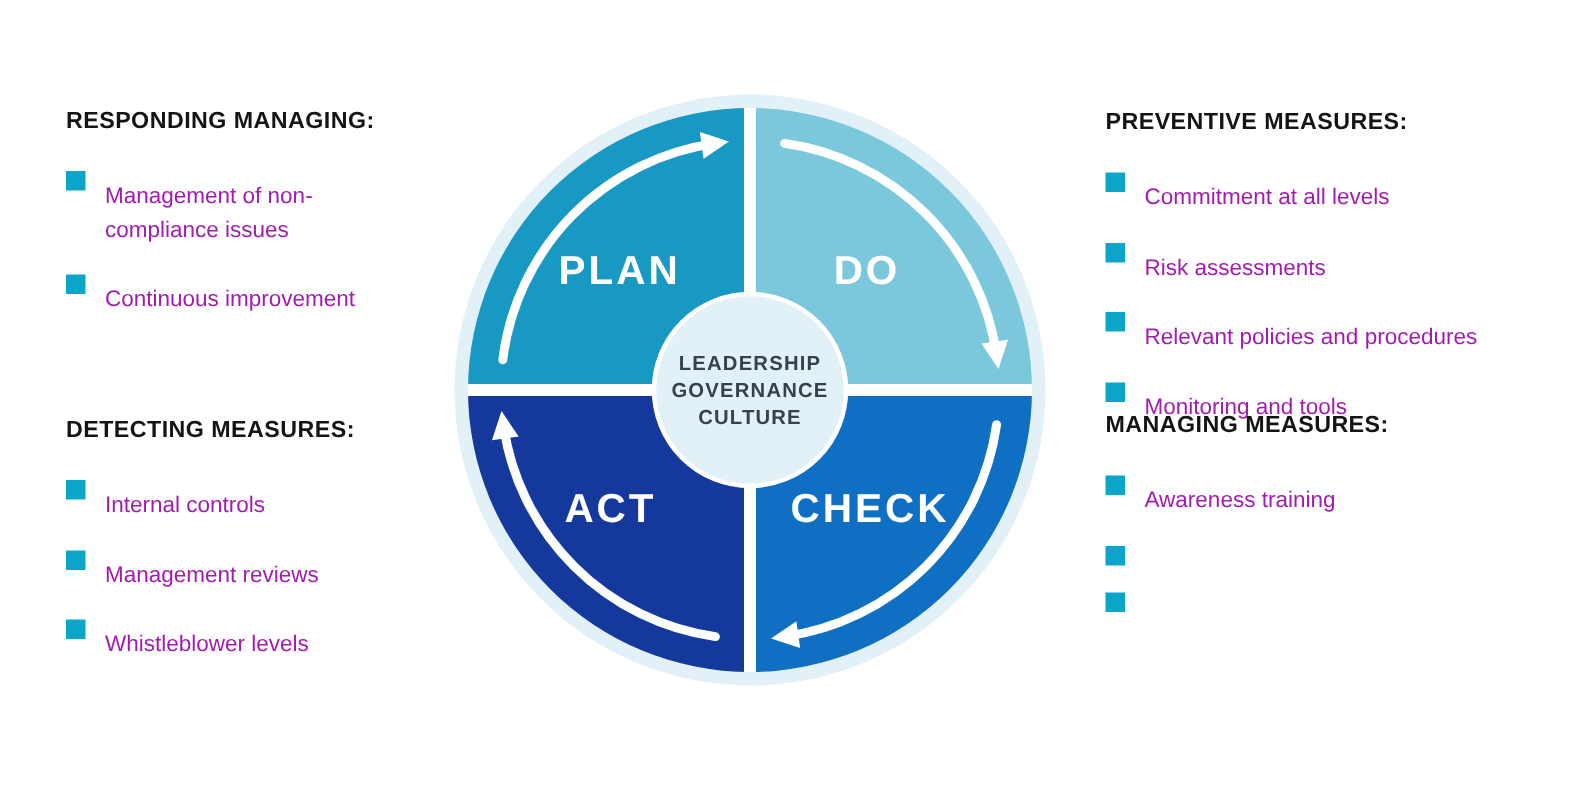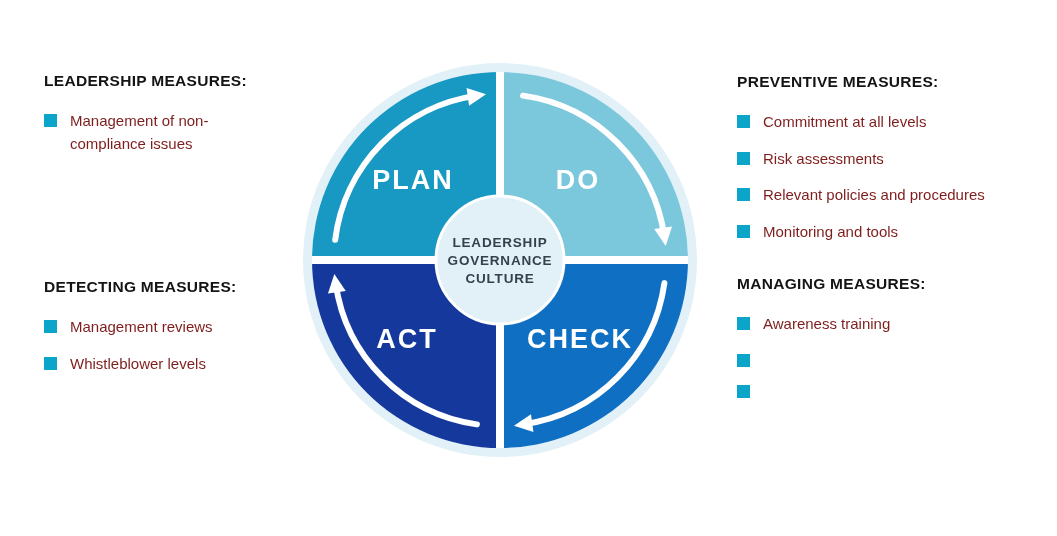"LEADERSHIP MEASURES:" h3 { text: LEADERSHIP MEASURES -> RESPONDING MANAGING }
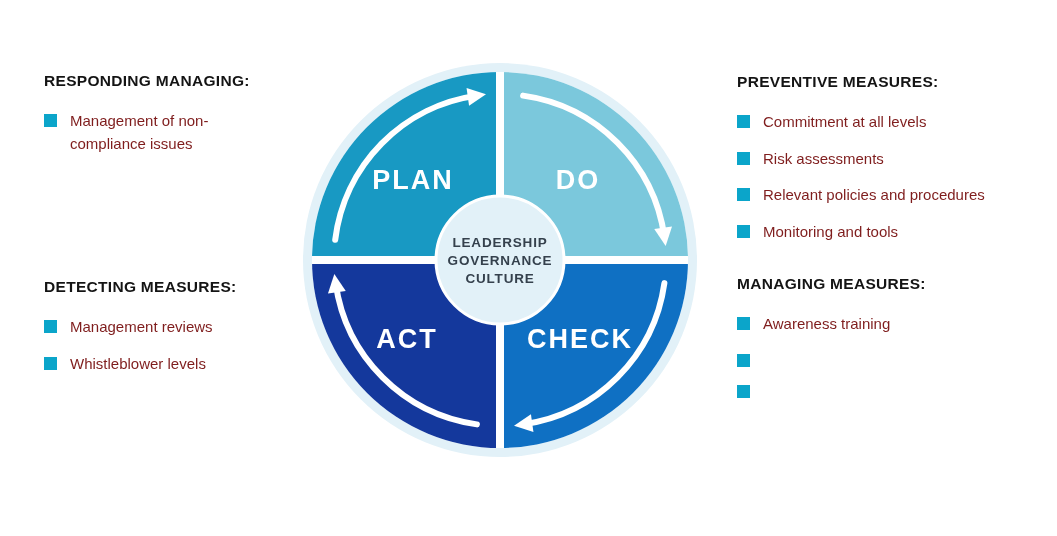"Management of non-compliance issues" .item-text { color: #7f1d1d -> #a21caf; margin-top: none -> 10px }
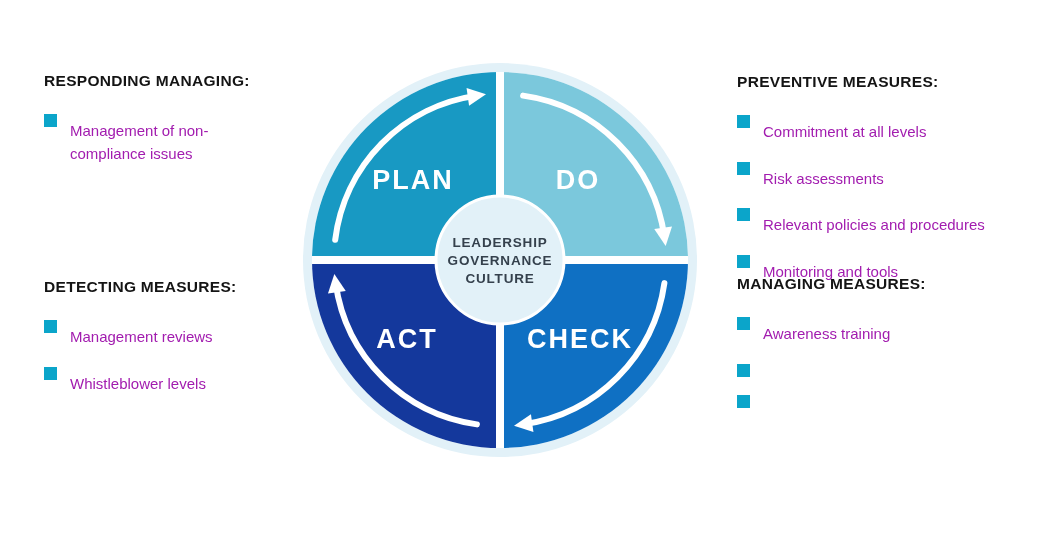"Continuous improvement" li { html: none -> <li> <span></span> <span>Continuous improvement</span> </li> }
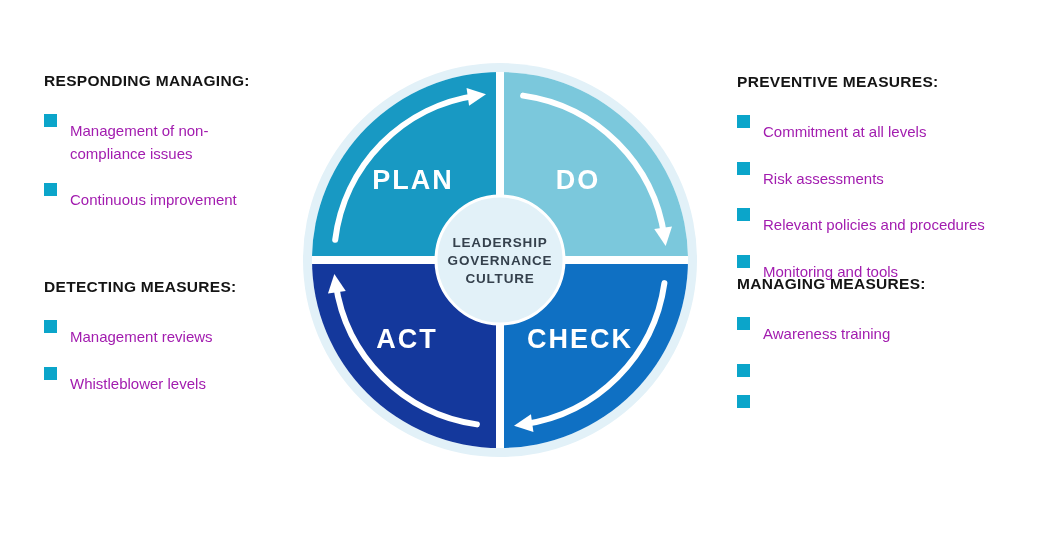"Internal controls" li { html: none -> <li> <span></span> <span>Internal controls</span> </li> }
